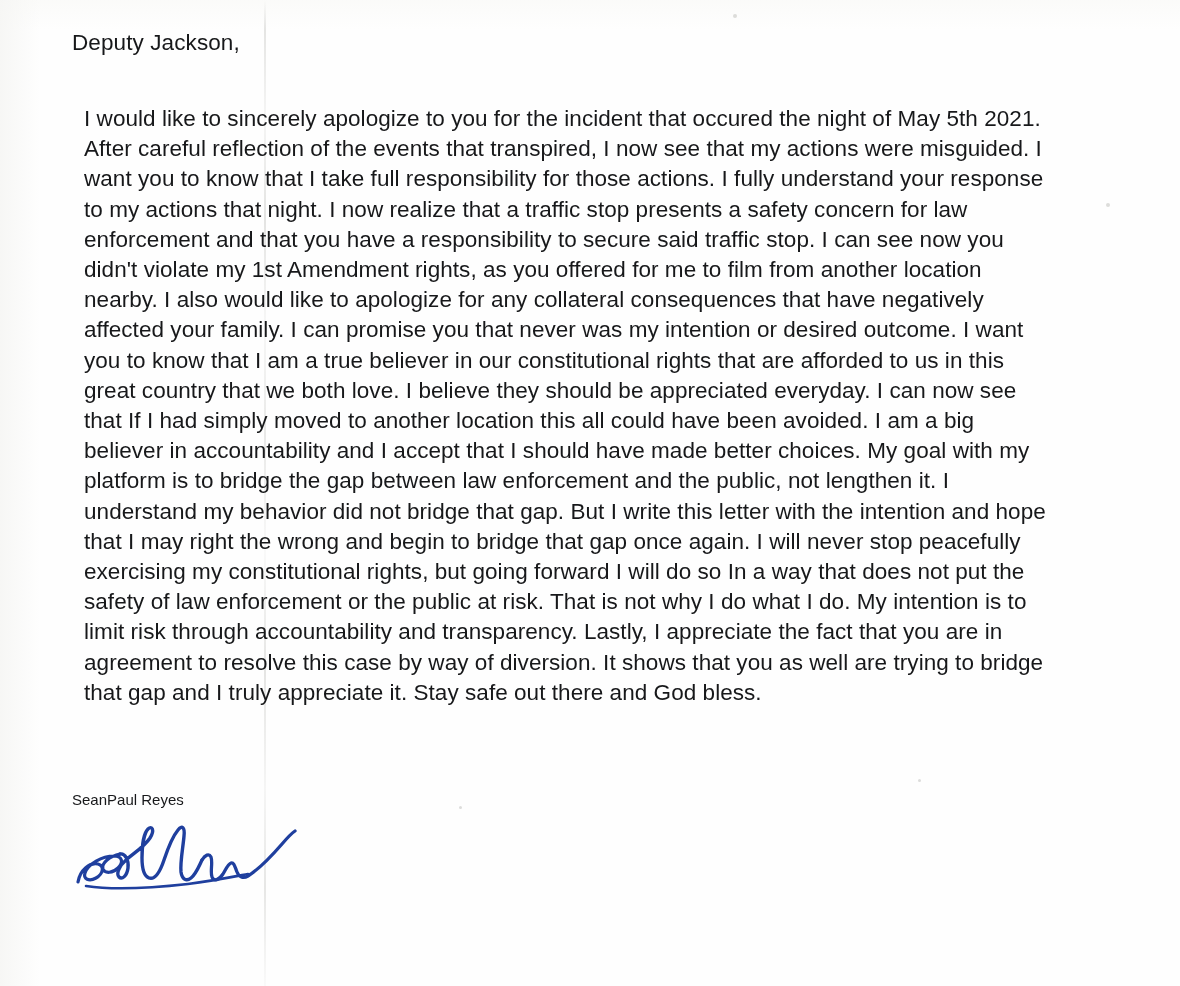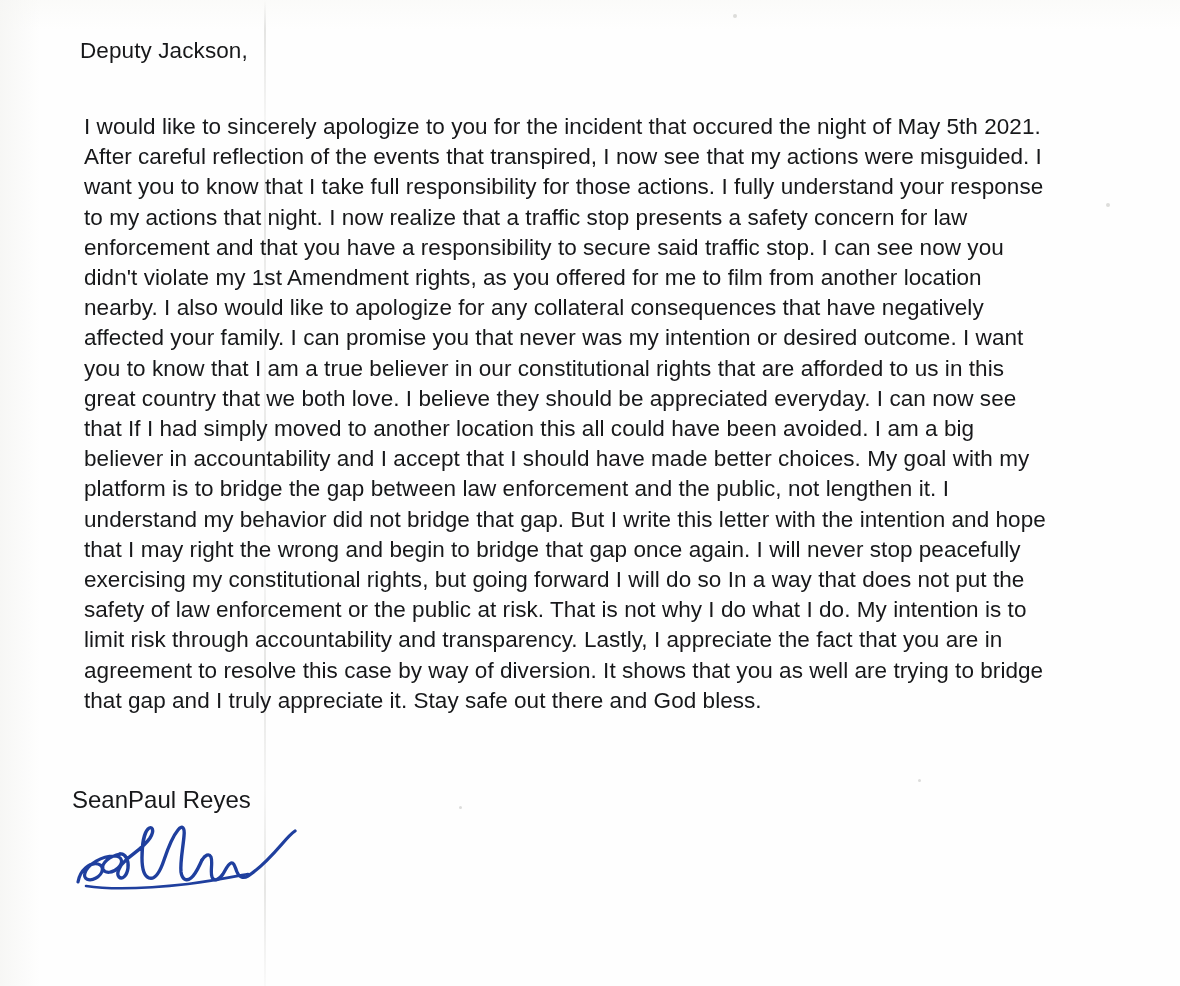"Deputy Jackson," .salutation { margin: 8px -> 0 }
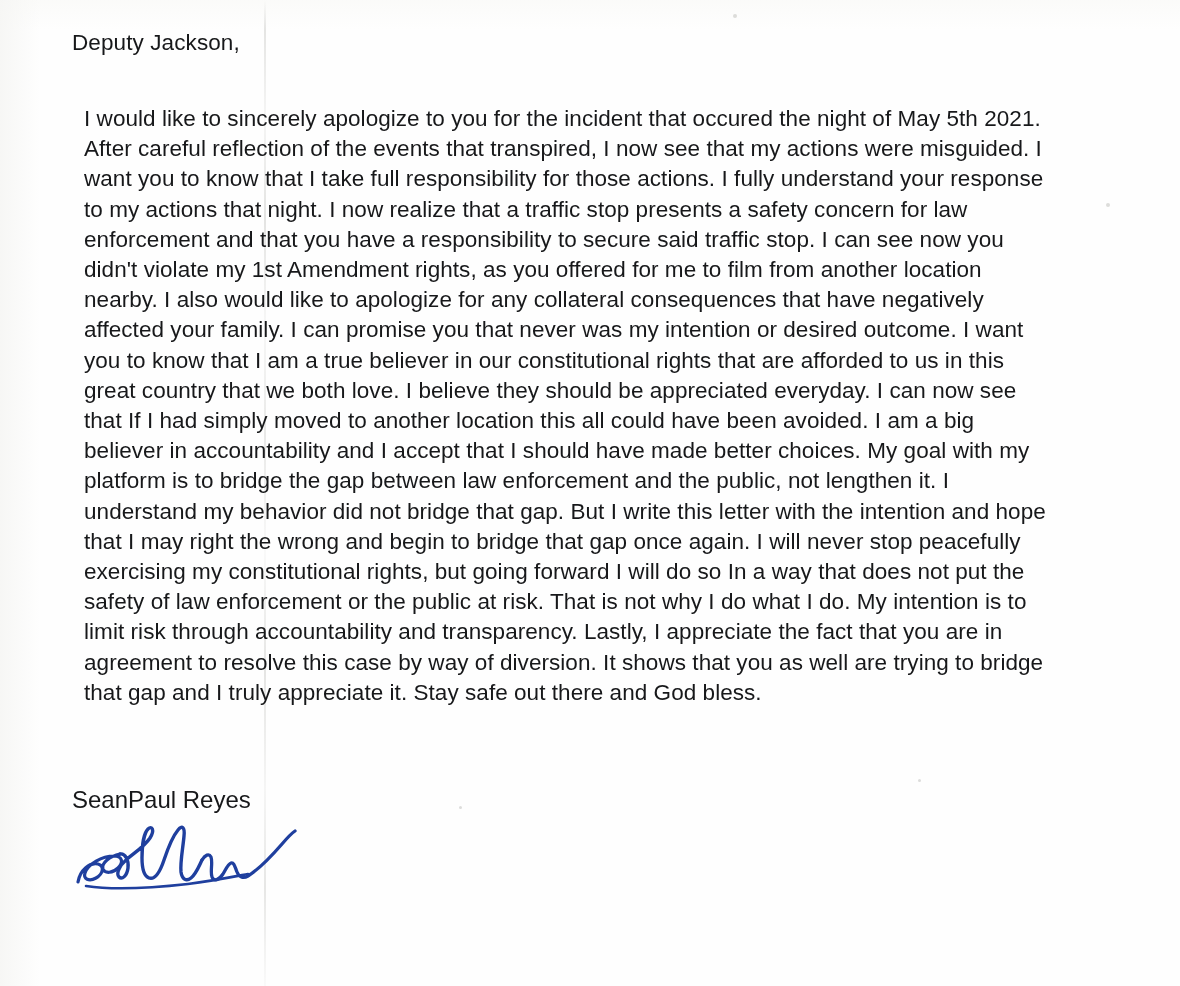"SeanPaul Reyes" .signature-name { font-size: 24px -> 15px }
